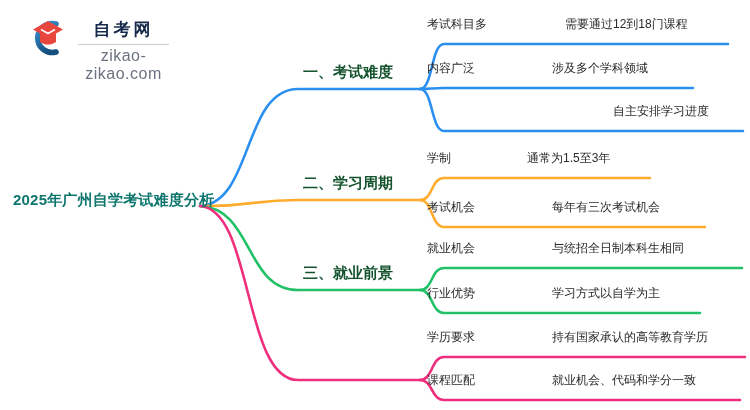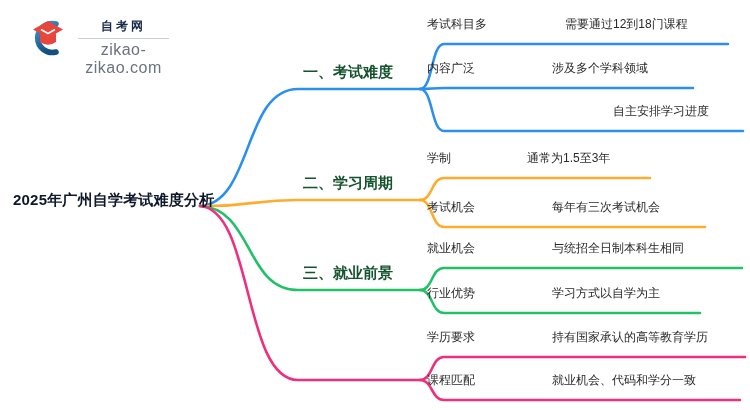"自考网" .site-name { font-size: 12px -> 17px }
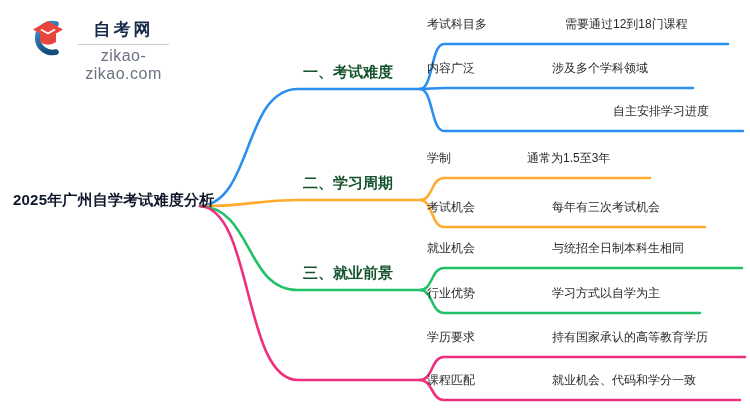"2025年广州自学考试难度分析" .main-title { color: #0f172a -> #0f766e }
